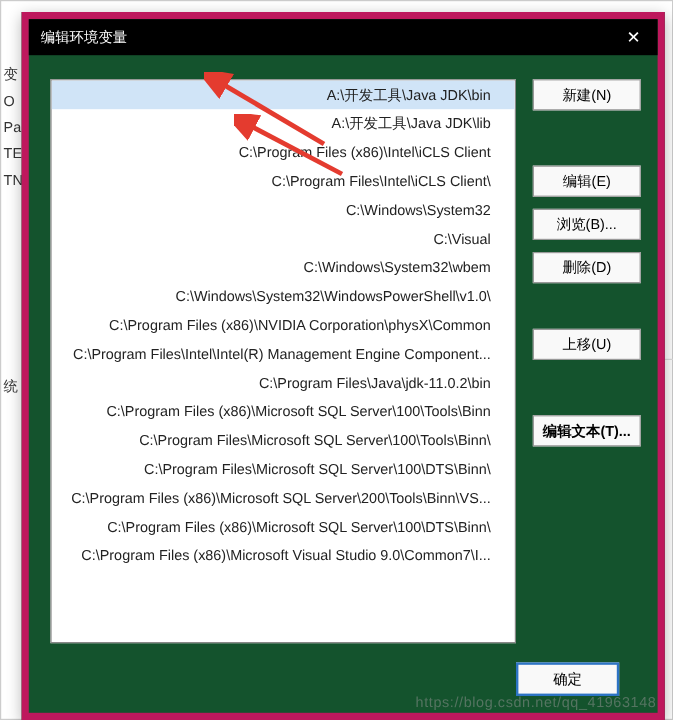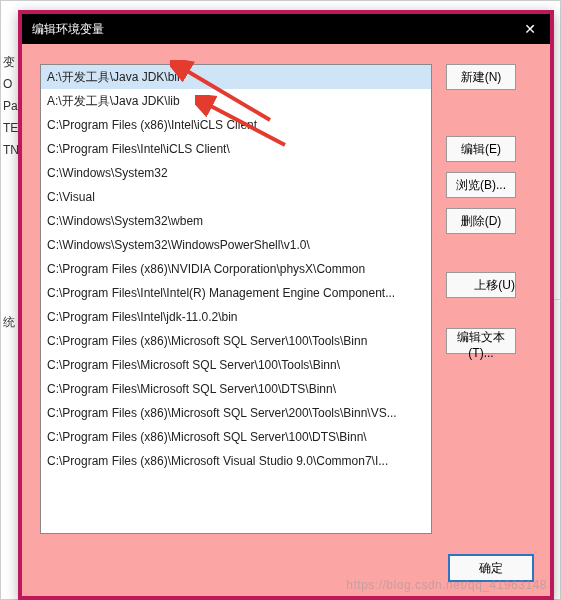"编辑环境变量" .dialog { background: #fca5a5 -> #14532d; border: 4px solid #be185d -> 6px solid #be185d }
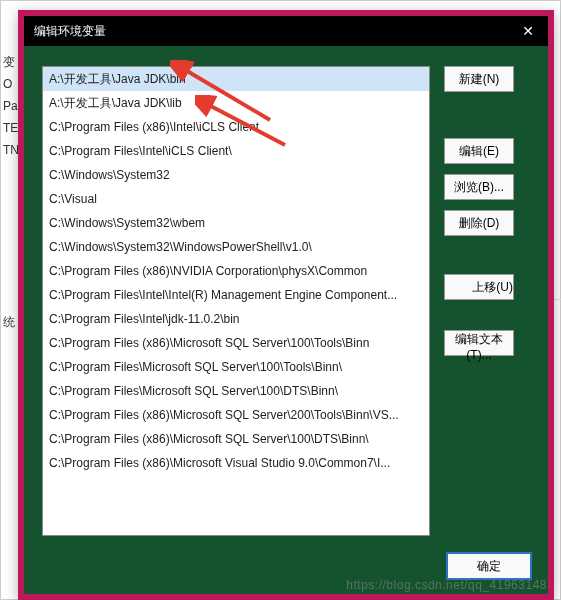"A:\开发工具\Java JDK\bin" .list-item { padding: 4px 0 3px 6px -> 4px 20px 3px 6px; text-align: none -> right }
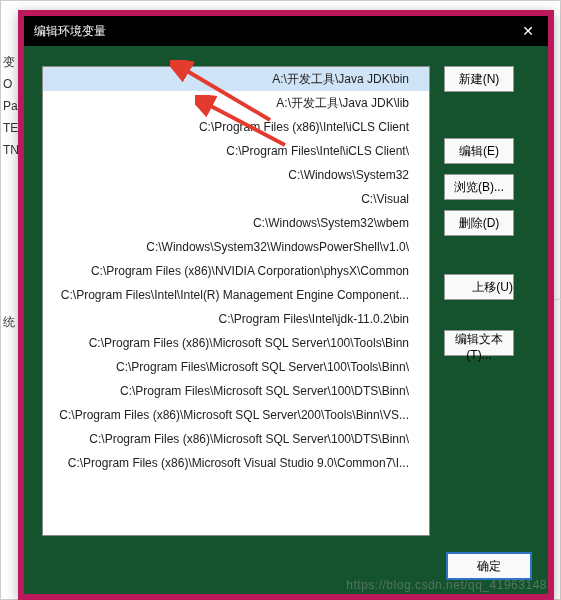"新建(N)" .wbtn { width: 70px -> 90px }
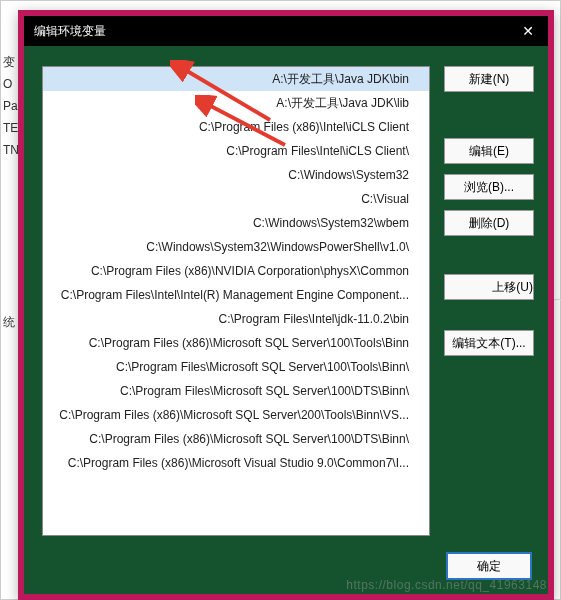"上移(U)" button.wbtn { text-align: right -> none }
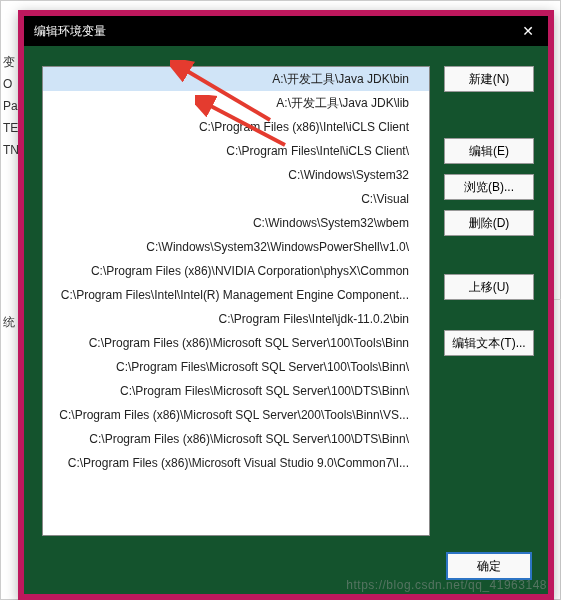"C:\Program Files\Intel\jdk-11.0.2\bin" div.list-item { text: Intel -> Java }
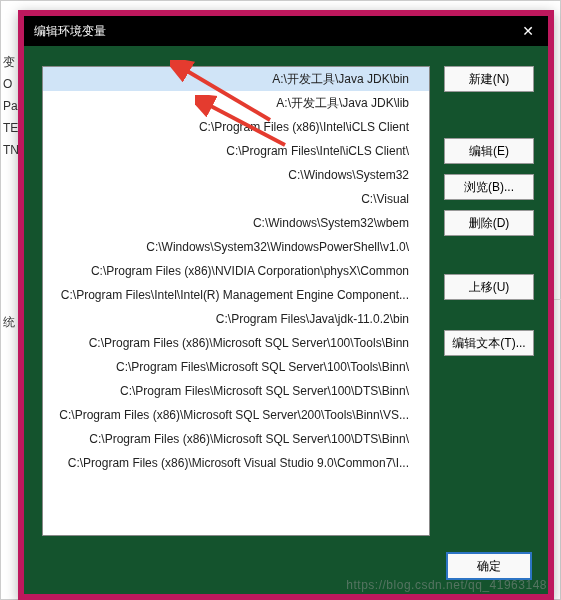"编辑文本(T)..." button.wbtn { font-weight: none -> bold; margin-top: 20px -> 36px }
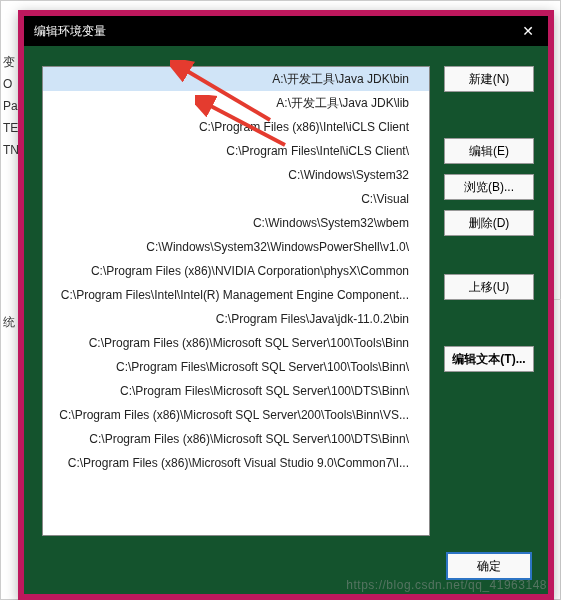"确定" .dialog-footer { right: 0 -> 16px }
